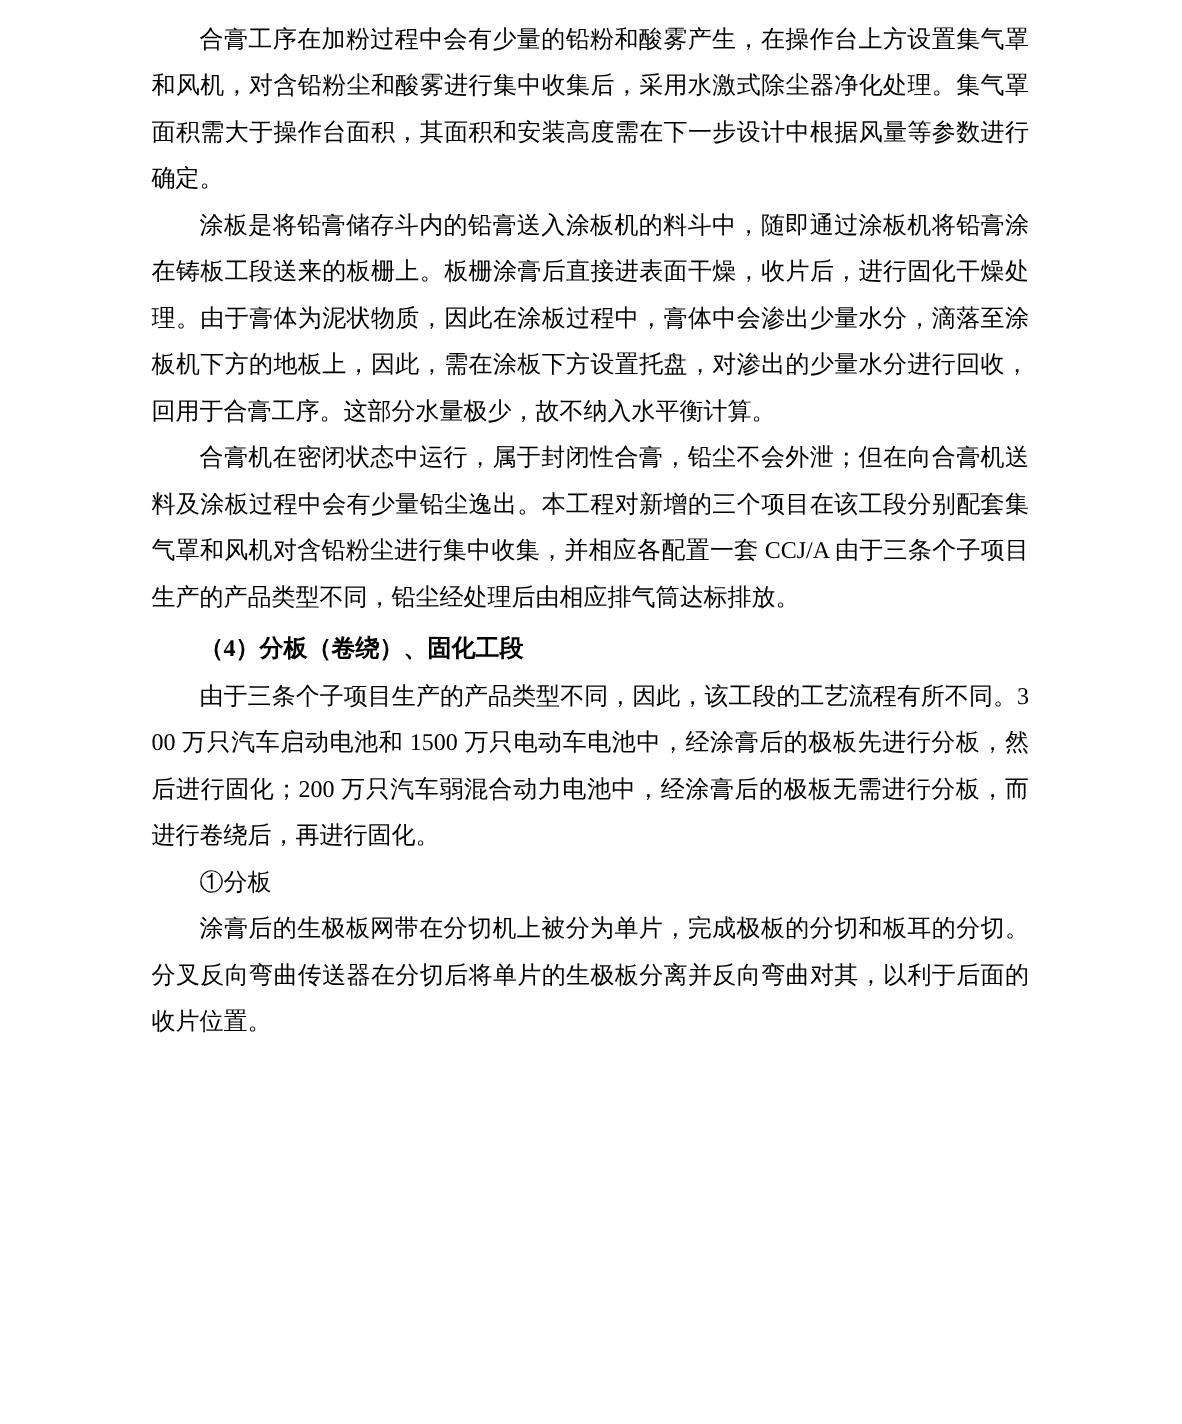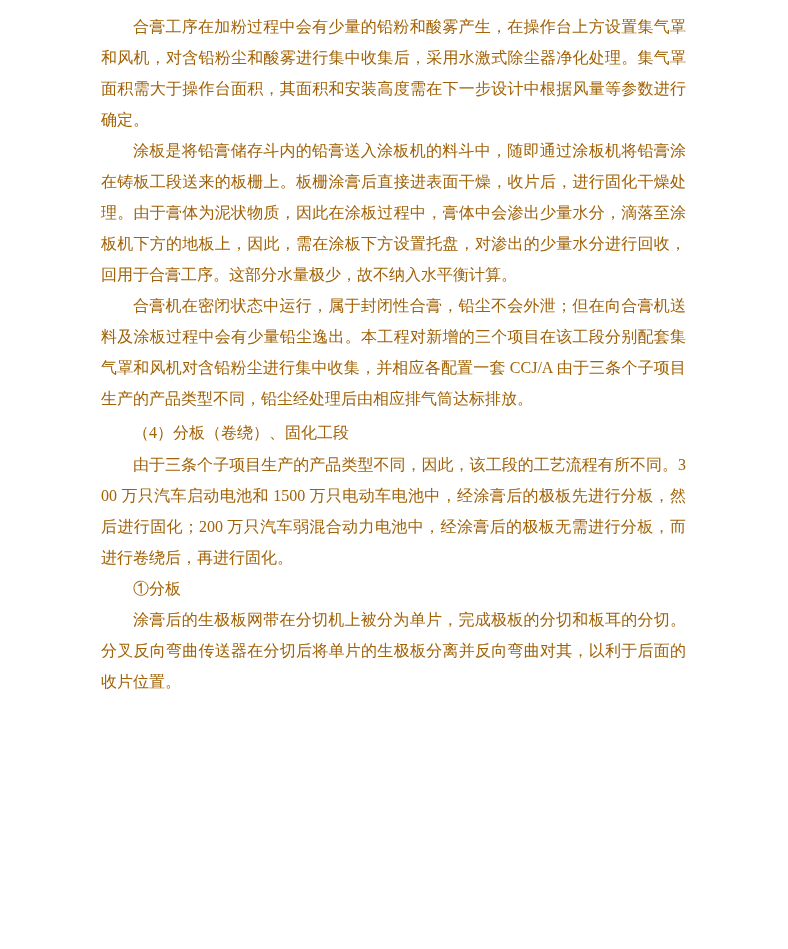"合膏工序在加粉过程中会有少量的铅粉和酸雾产生，在操作台上方设置集气罩和风机，对含" .page { color: #a16207 -> #000000 }
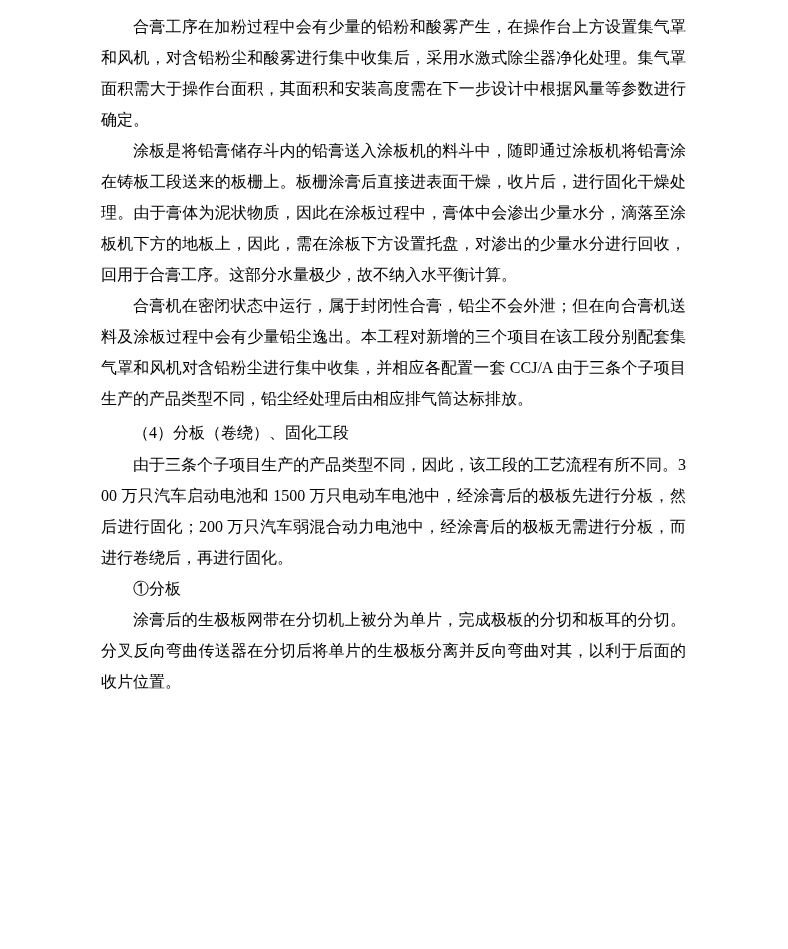"（4）分板（卷绕）、固化工段" .page p.heading { font-weight: normal -> bold }
